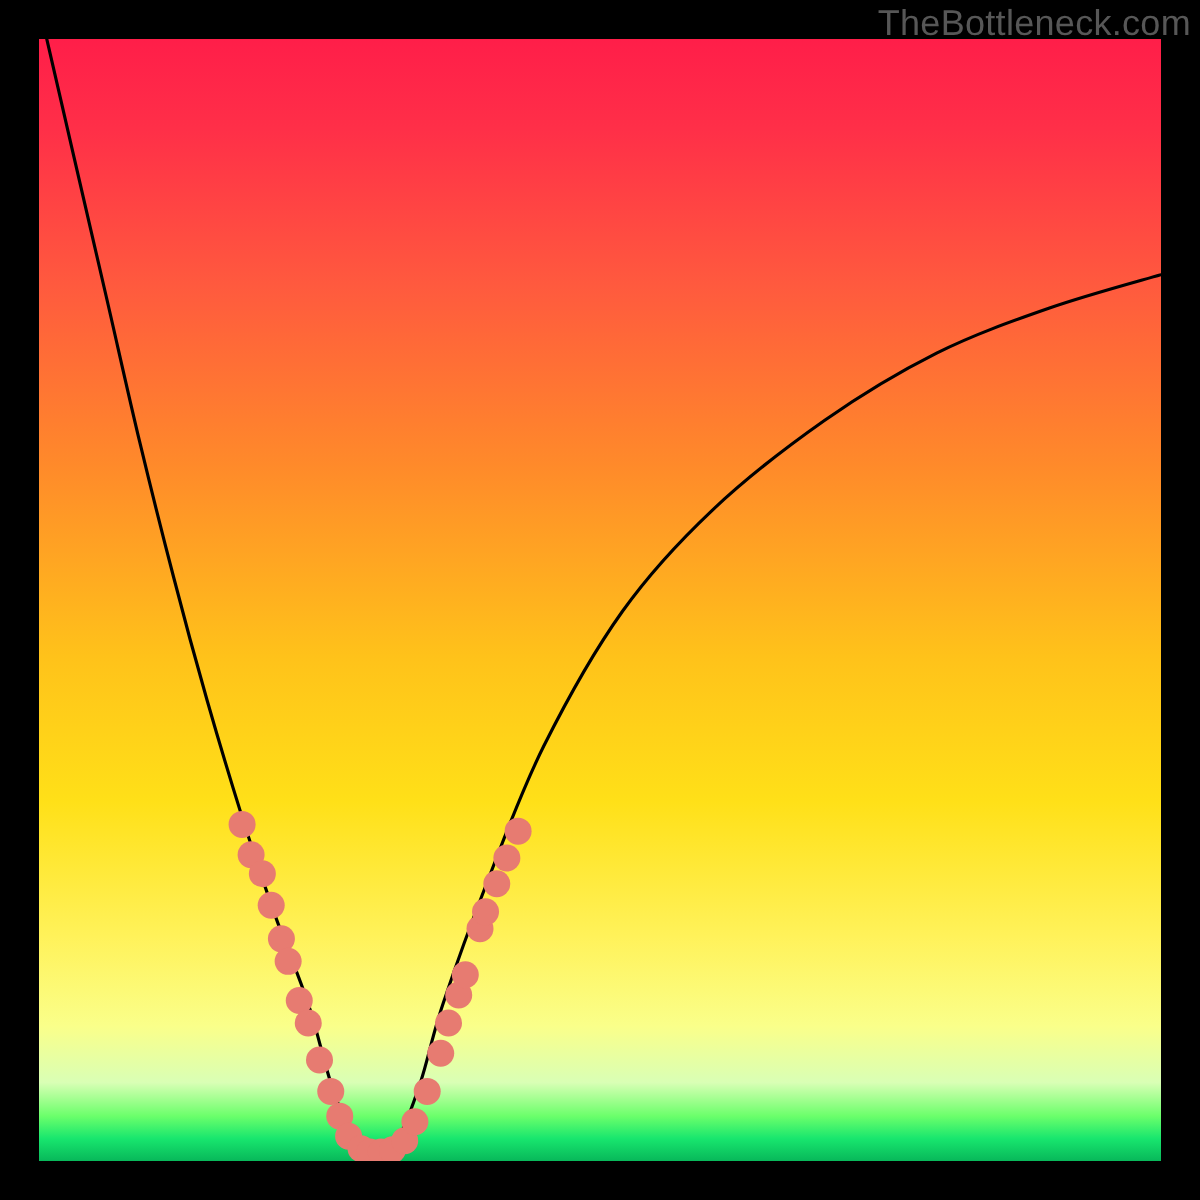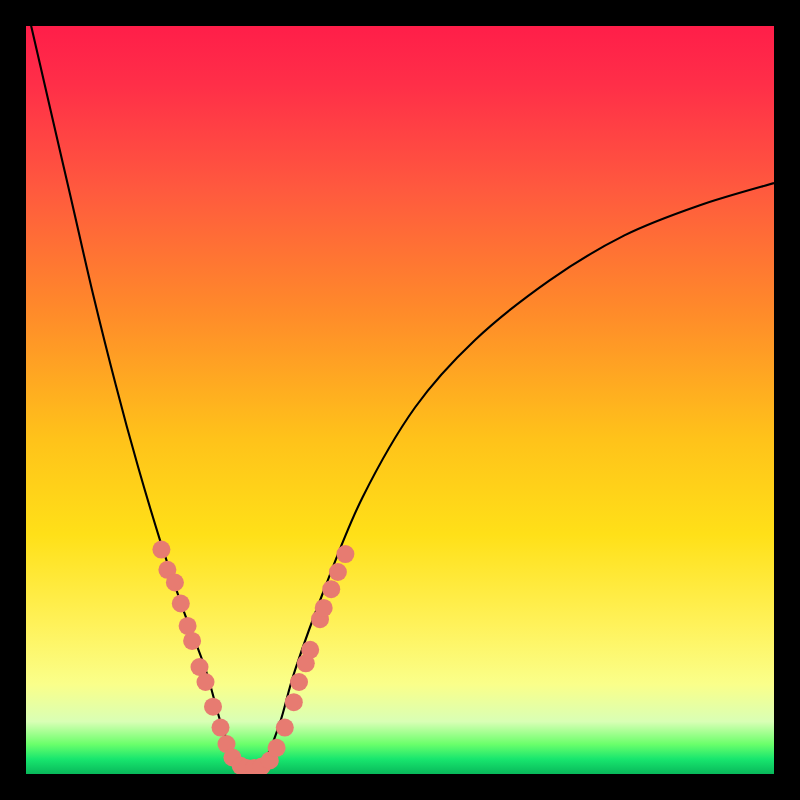"TheBottleneck.com" div.watermark { html: none -> <div>TheBottleneck.com</div> }
